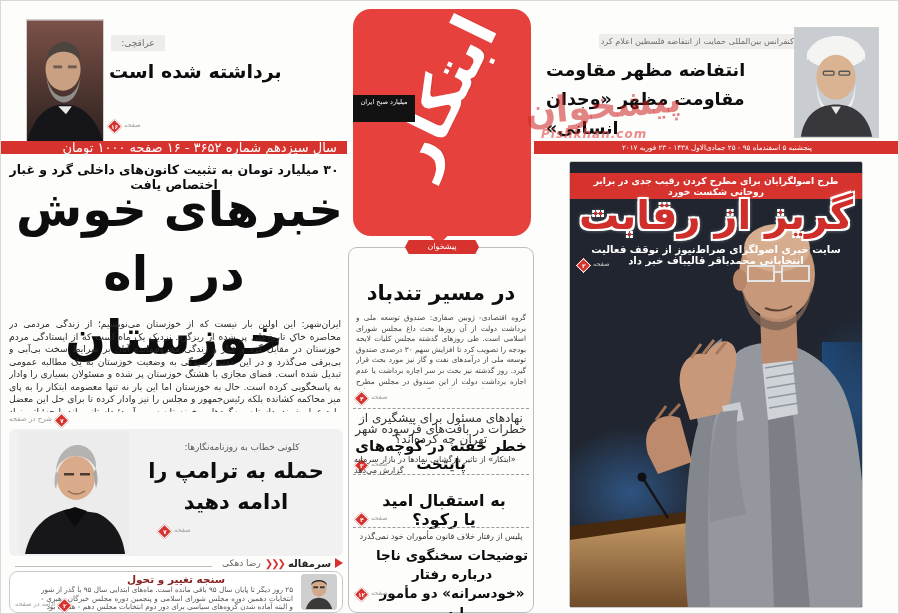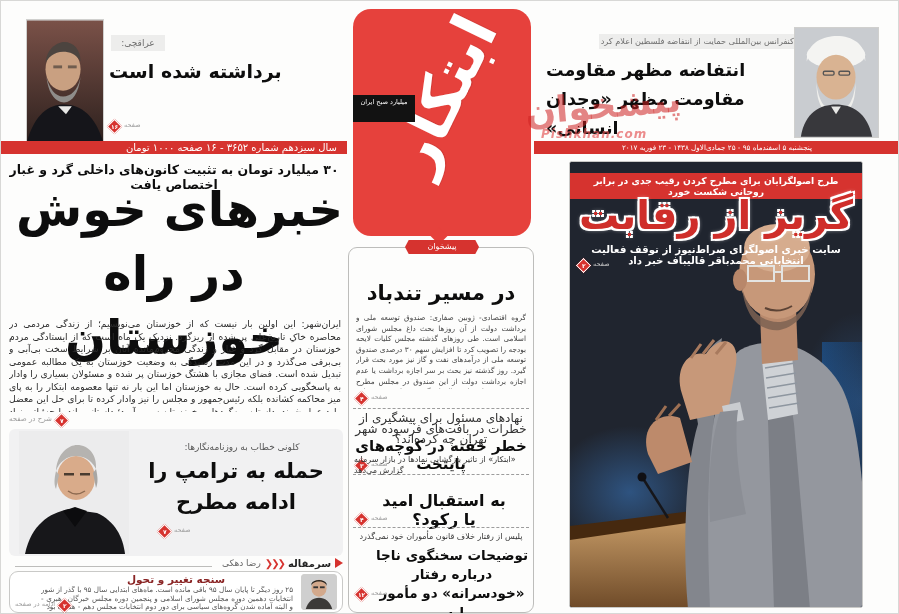"سال سیزدهم شماره ۳۶۵۲ -" div.abs { font-size: 10px -> 13px }
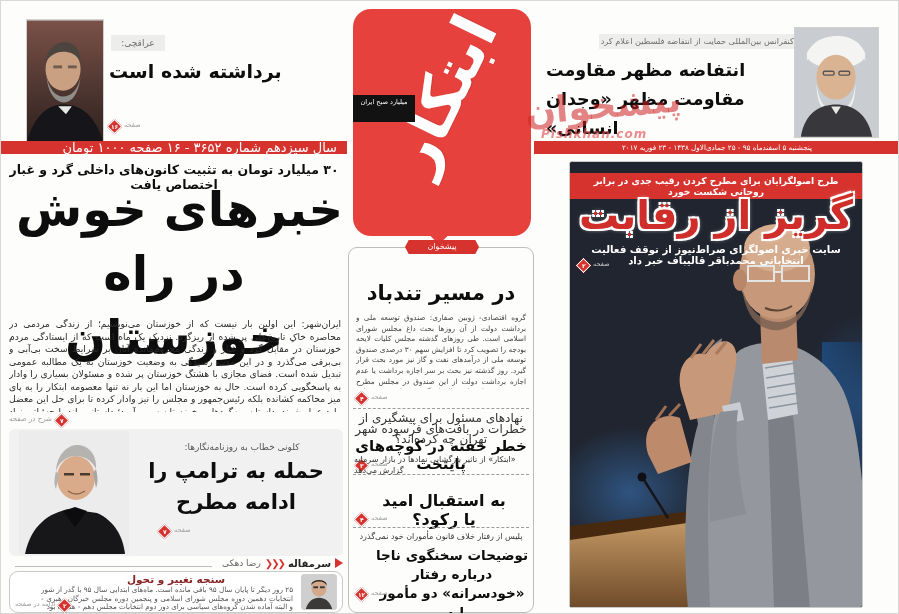"ادامه مطرح" div { text: مطرح -> دهید }
